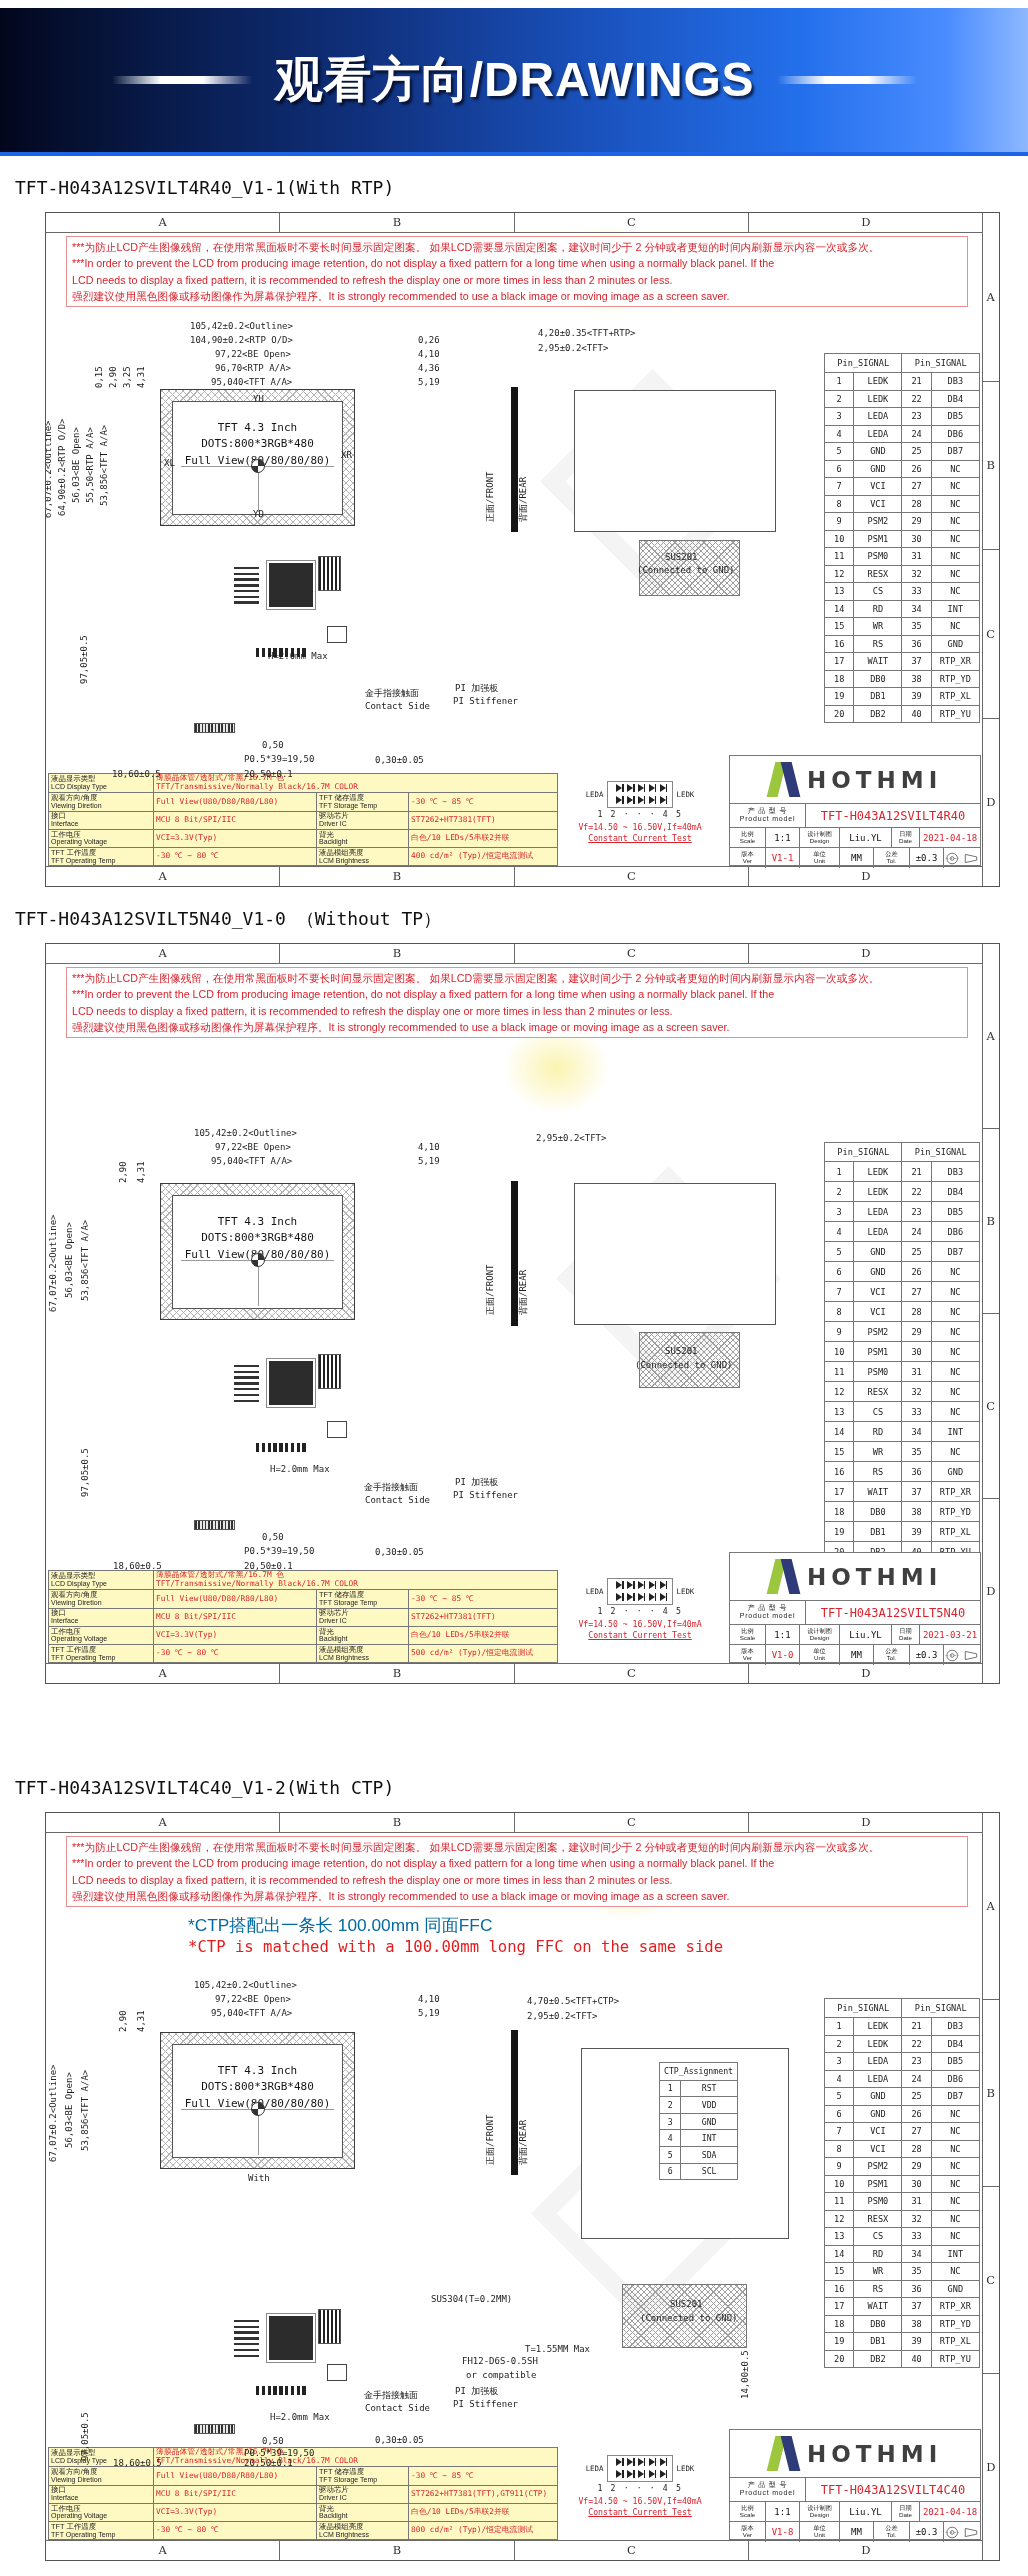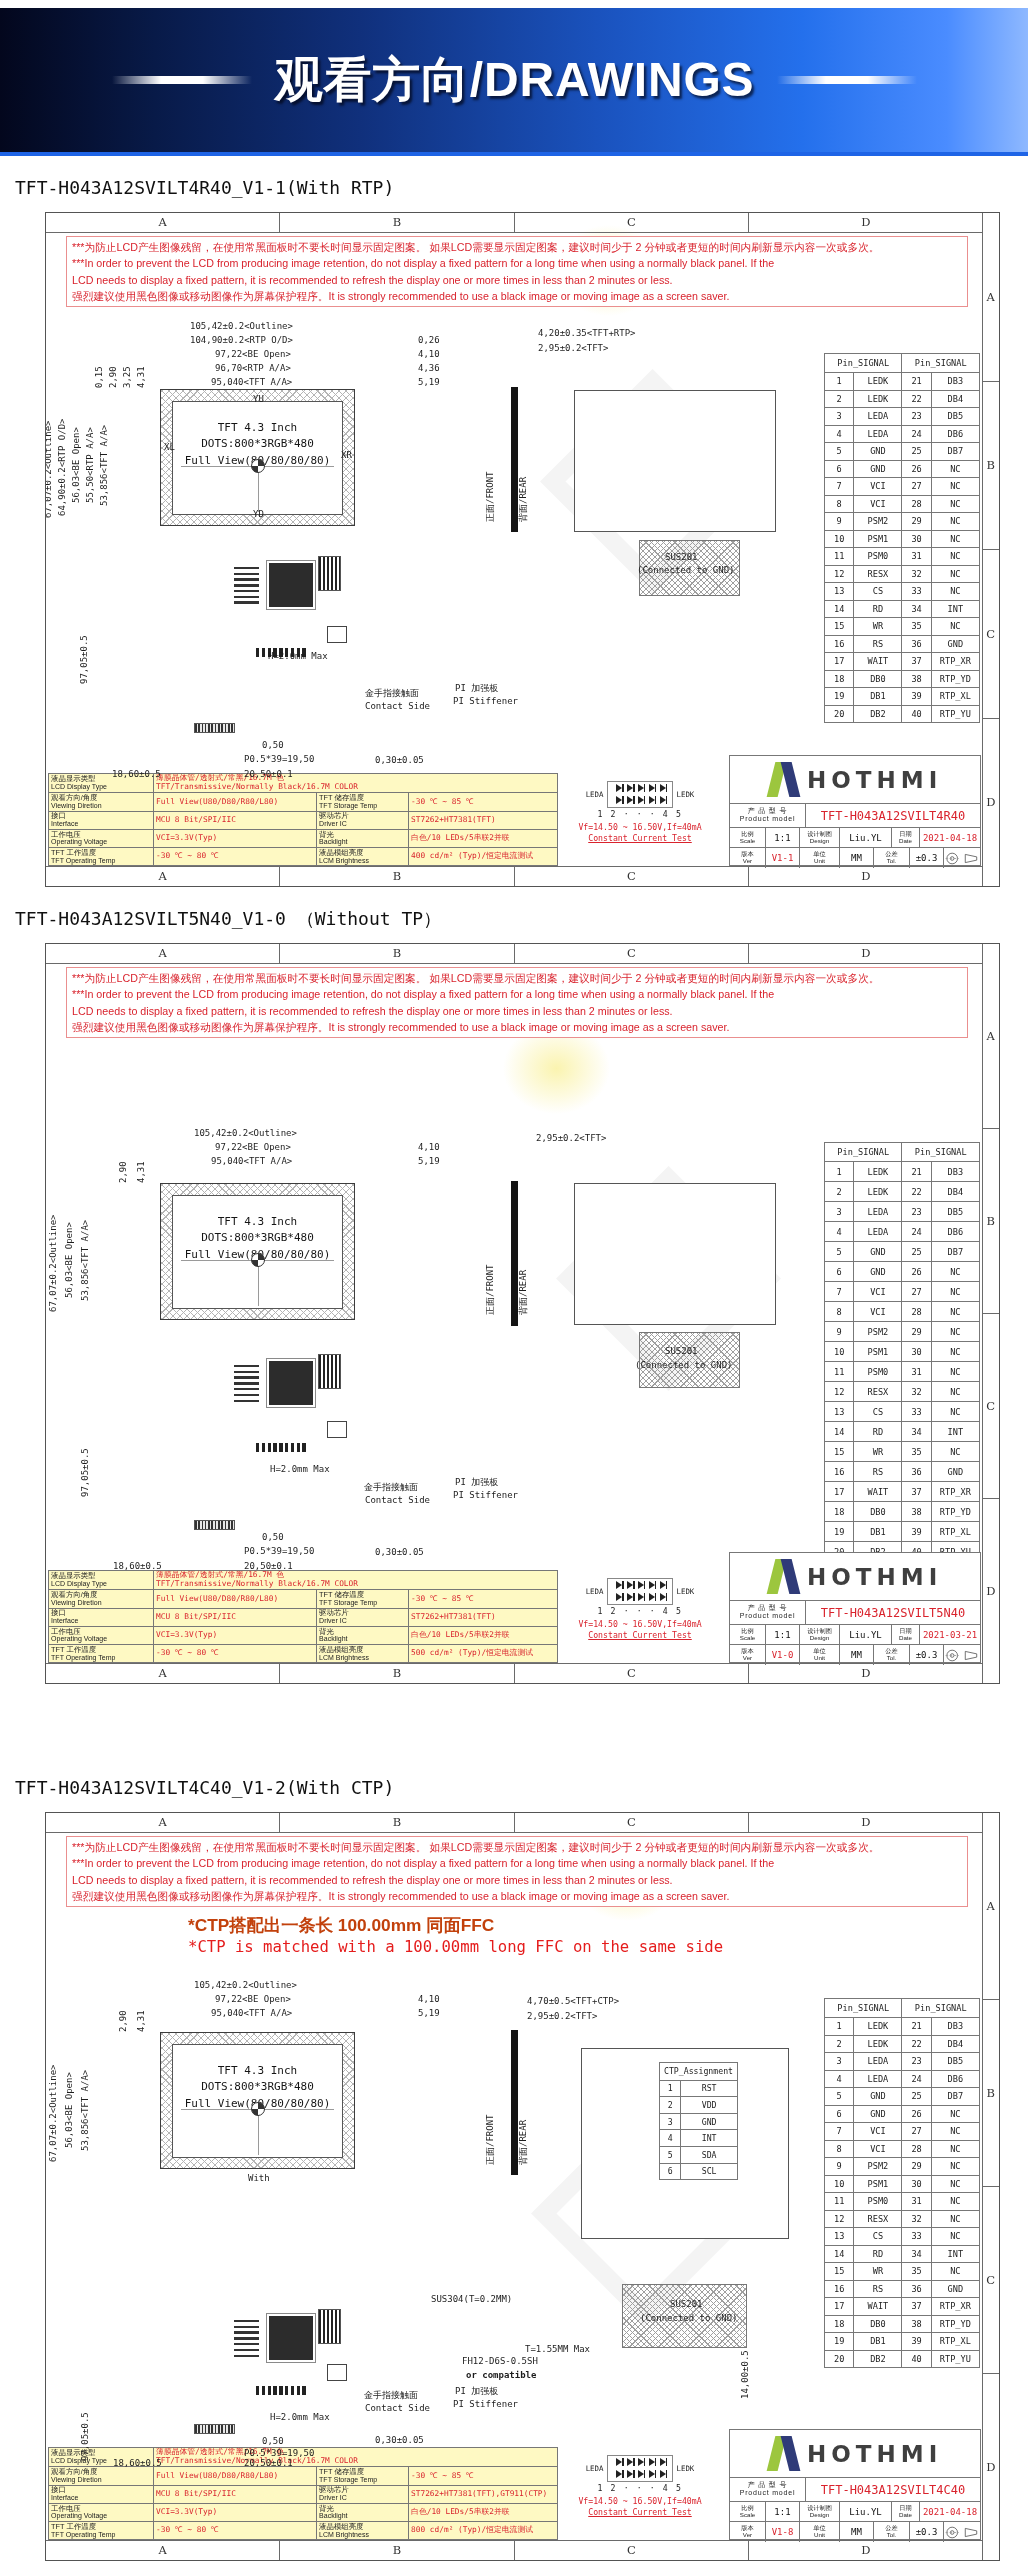"XL" span.dlabel { top: 229px -> 245px }
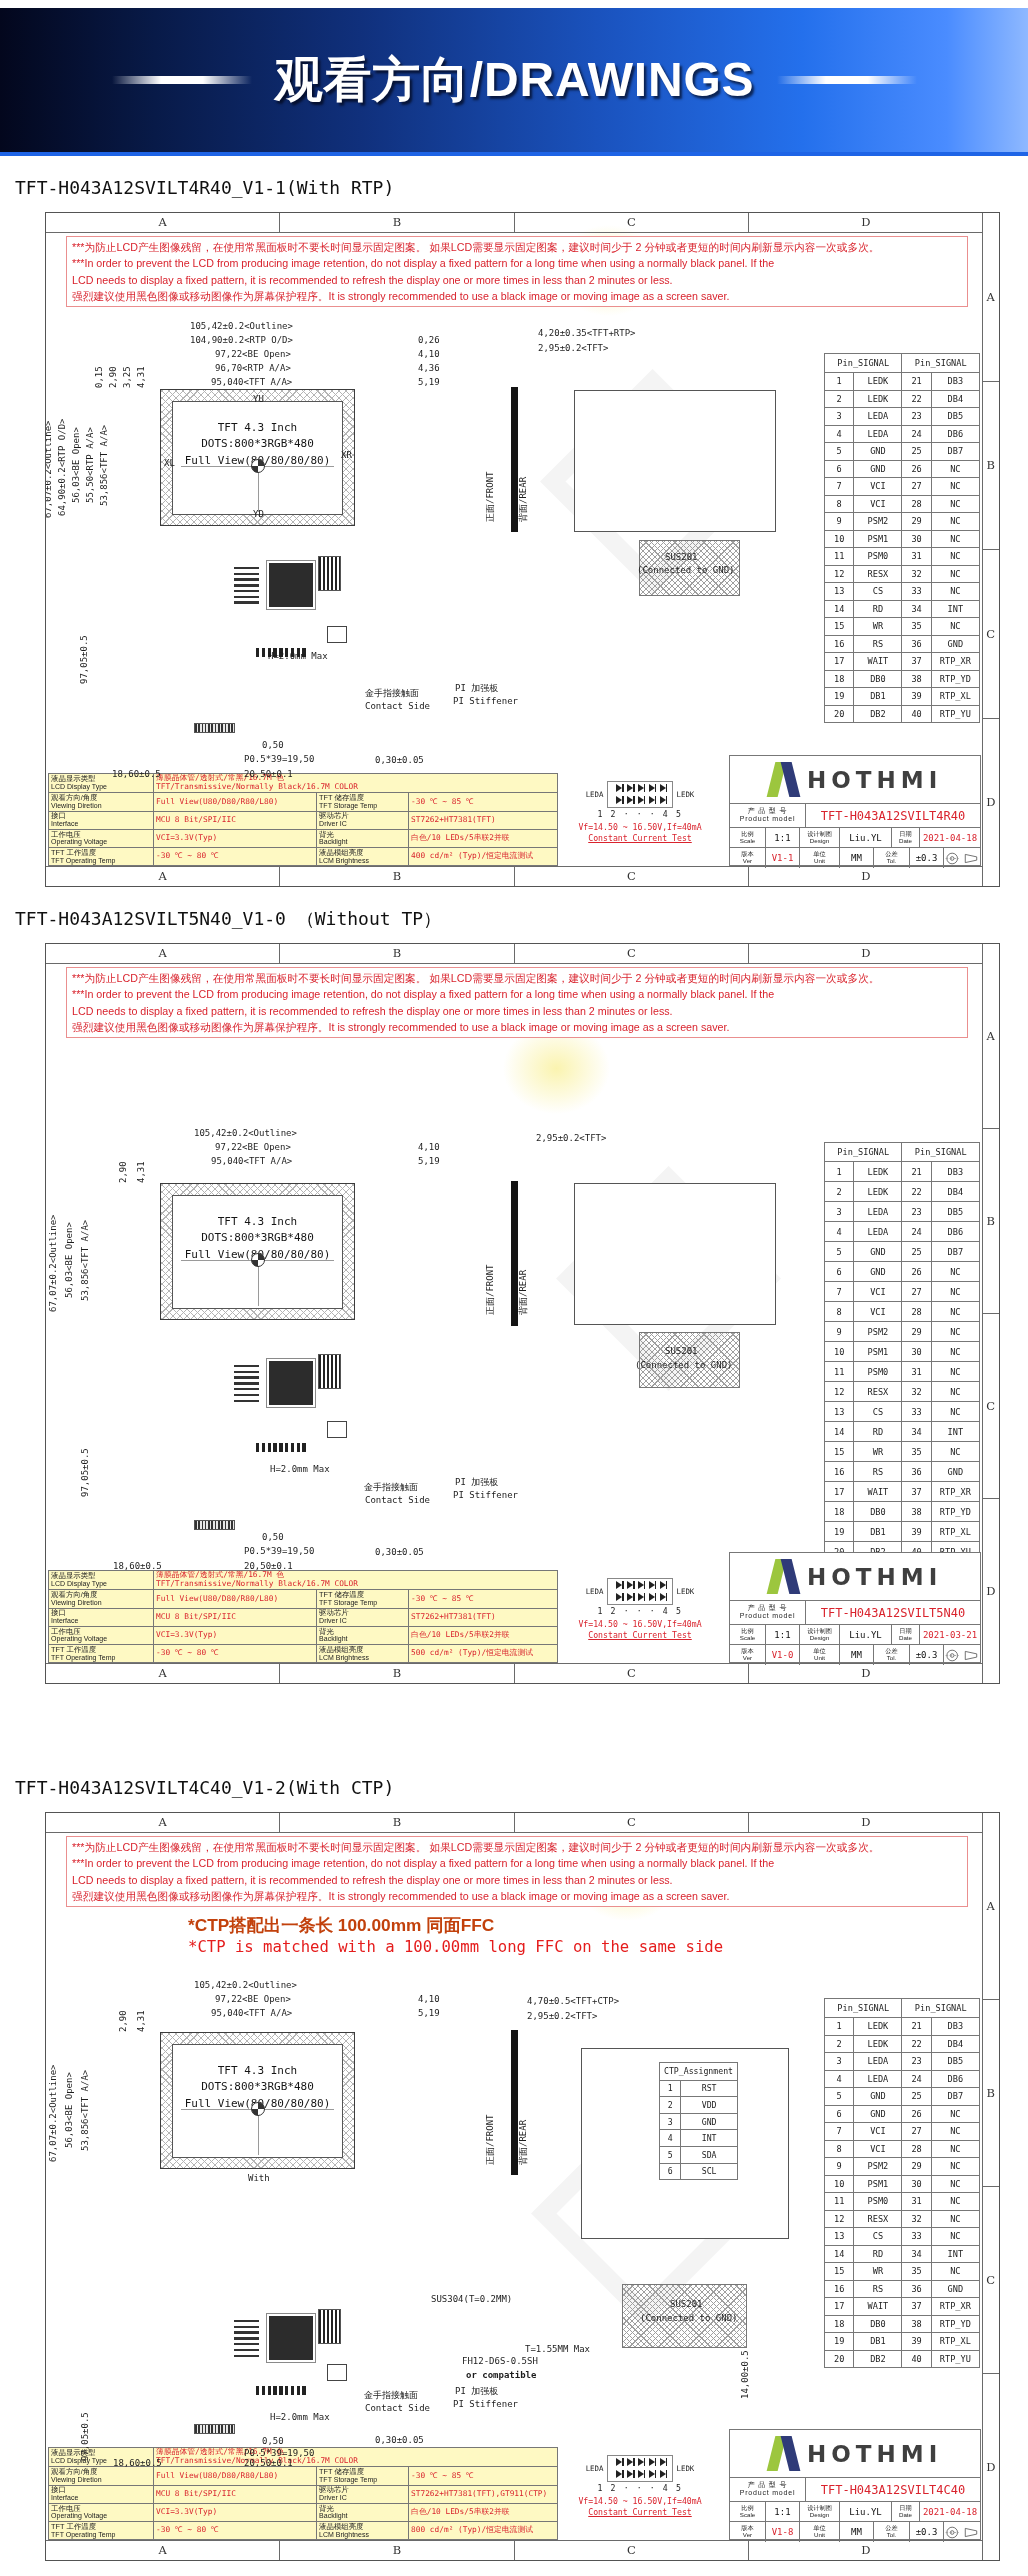"*CTP搭配出一条长 100.00mm 同面FFC" .note-zh { color: #c2410c -> #0369a1; font-weight: 700 -> 400 }
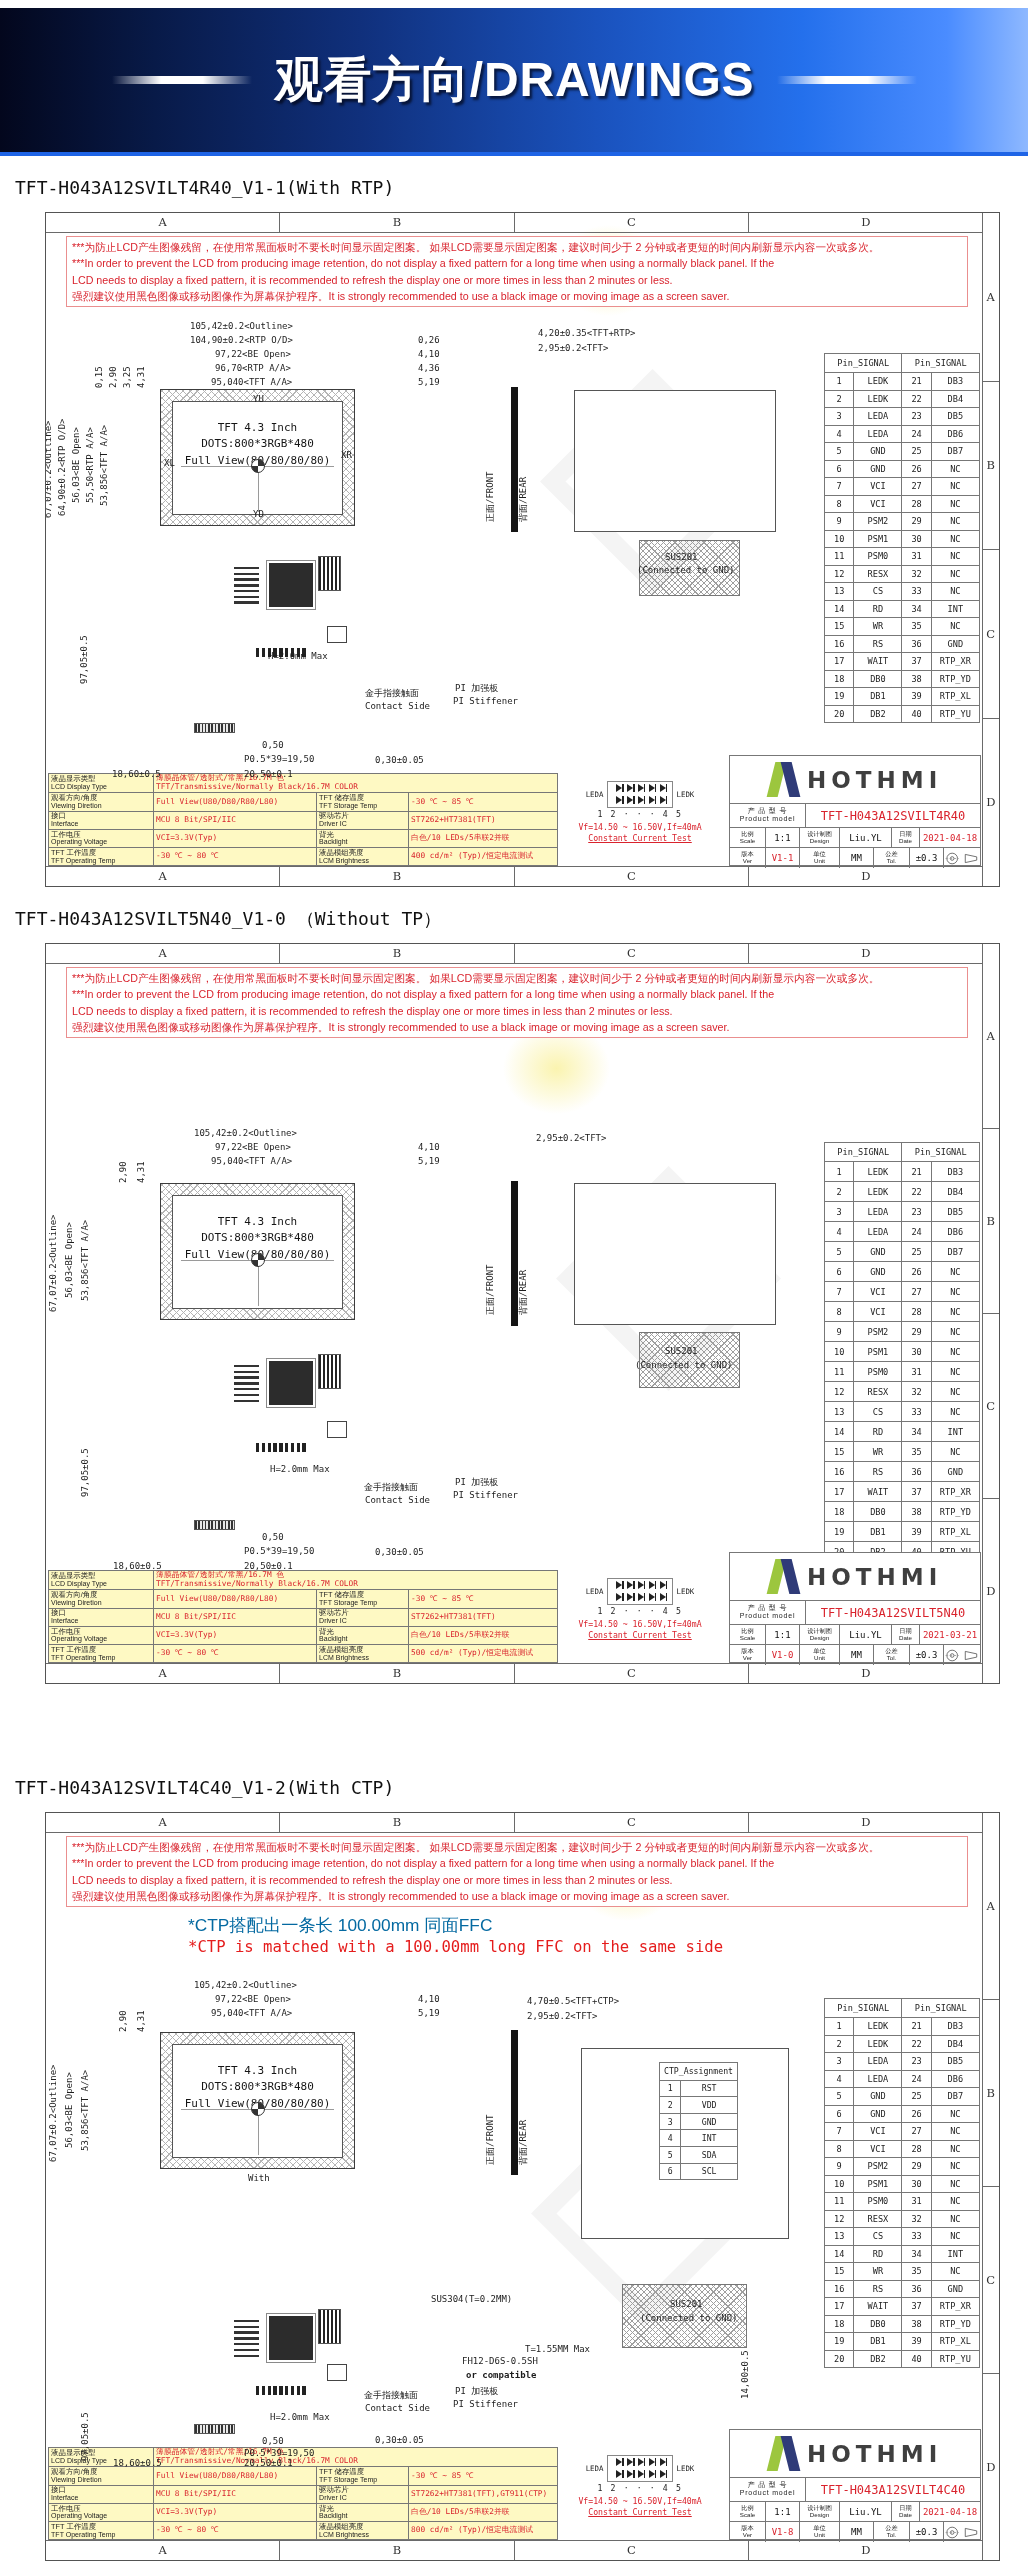"or compatible" span.dlabel { font-weight: bold -> none }
